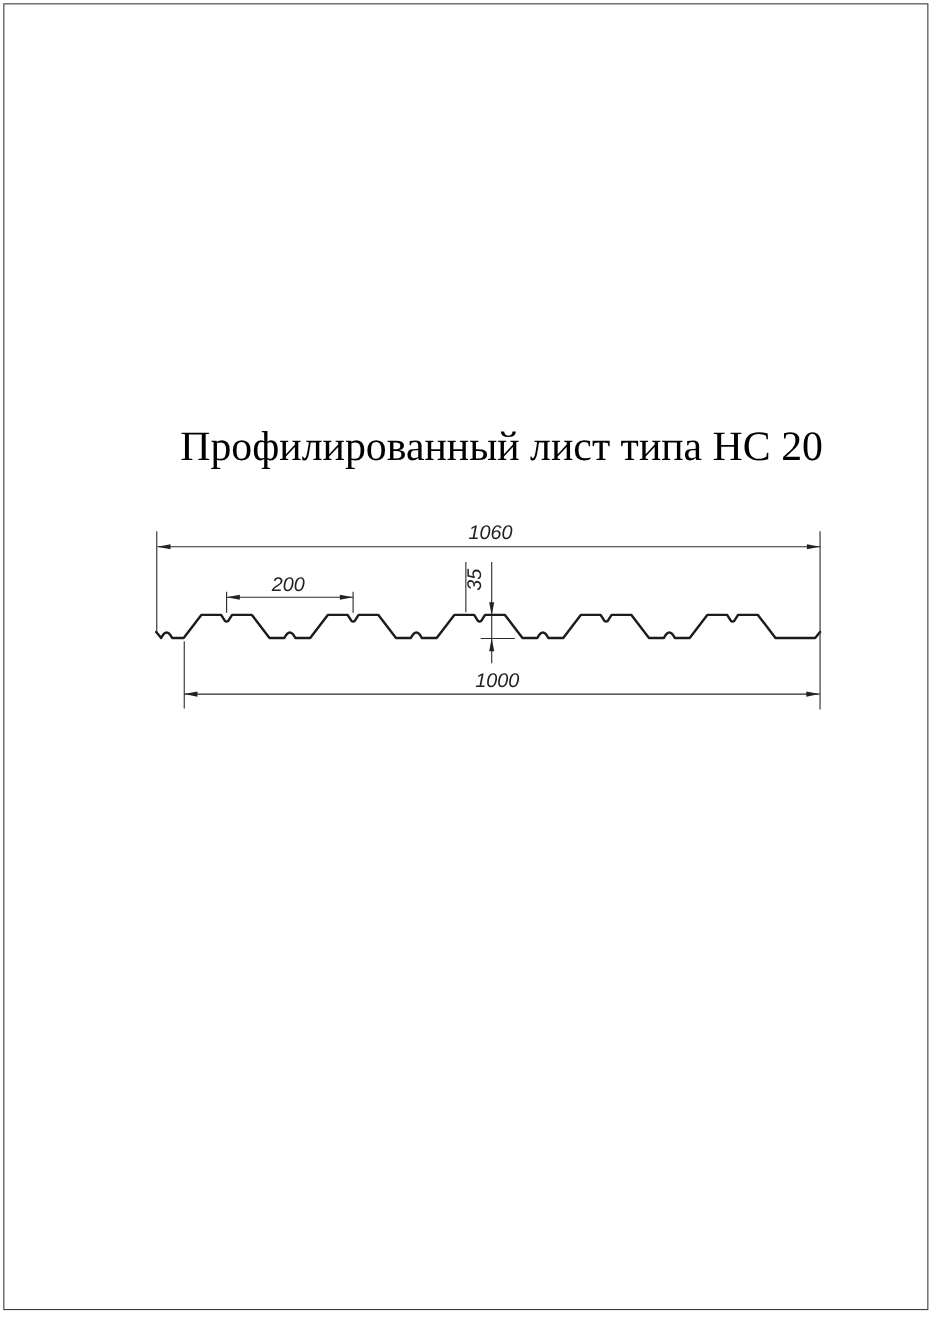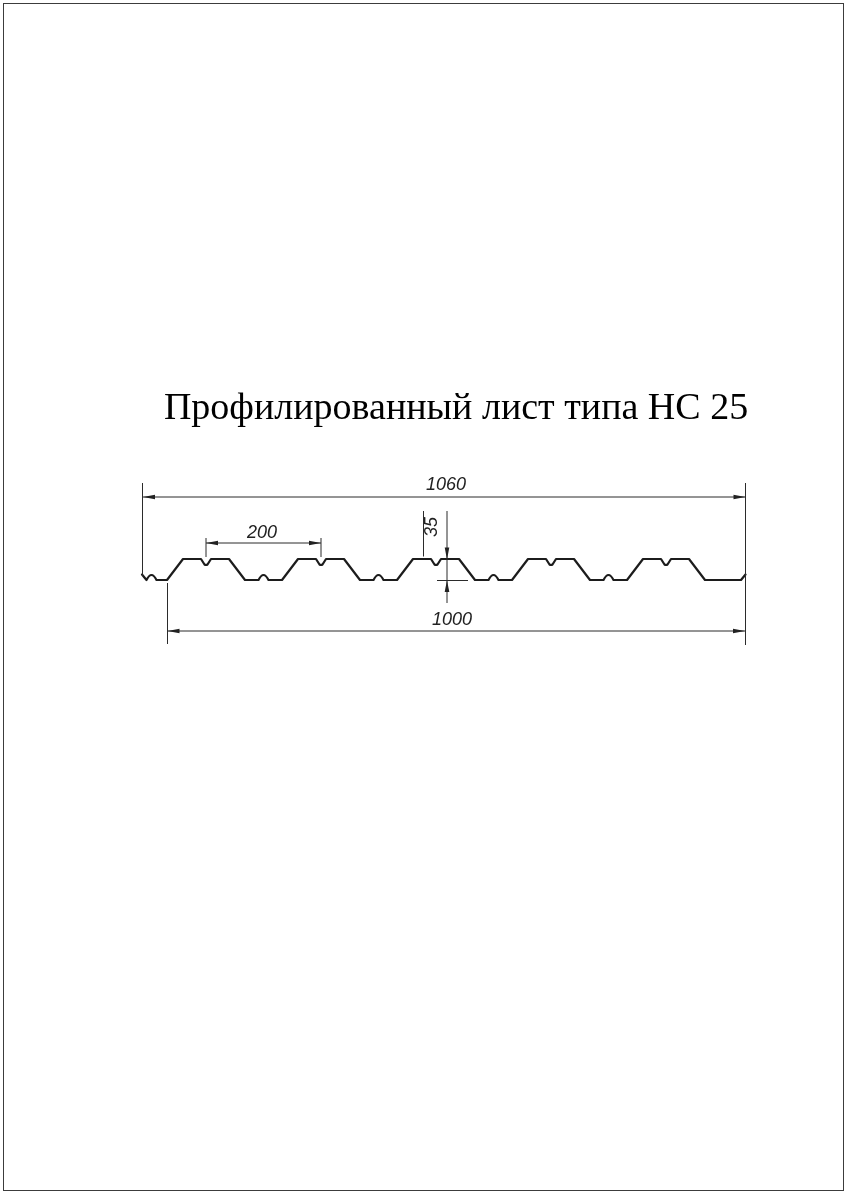"Профилированный лист типа НС 25" div.title { text: 25 -> 20 }
